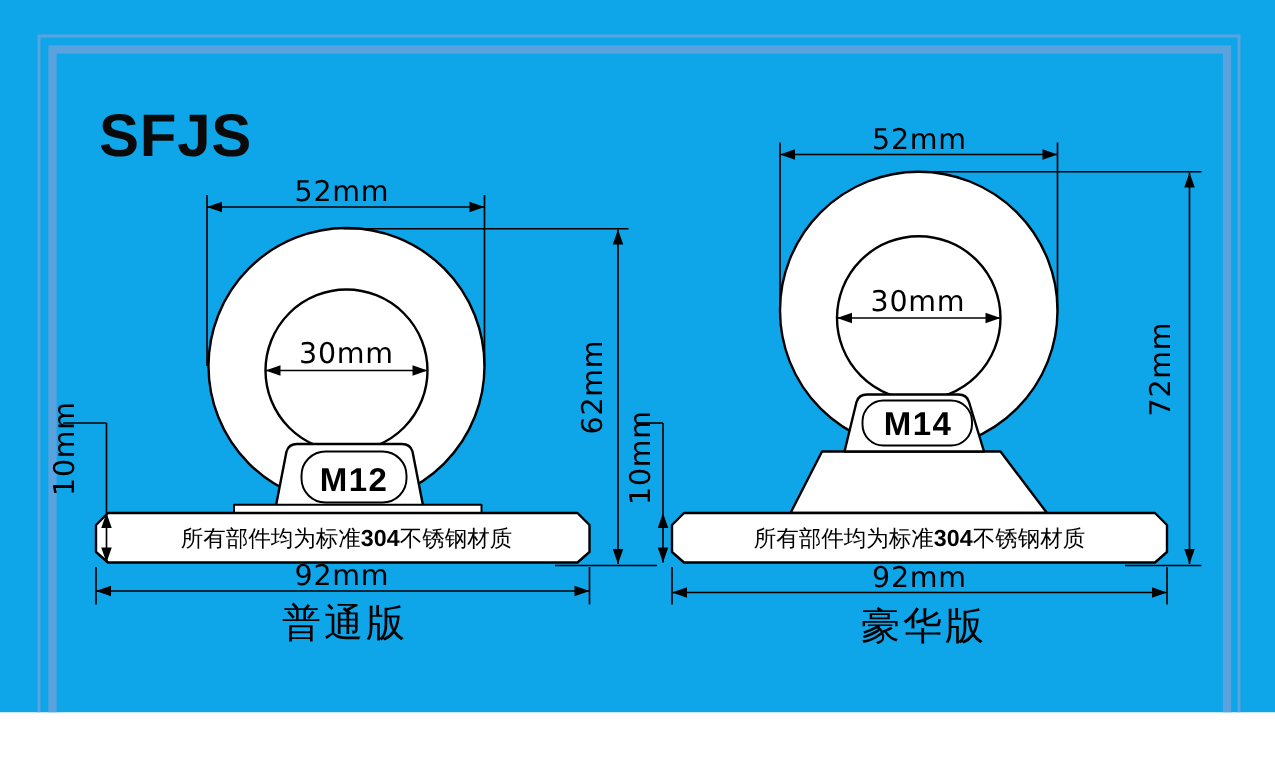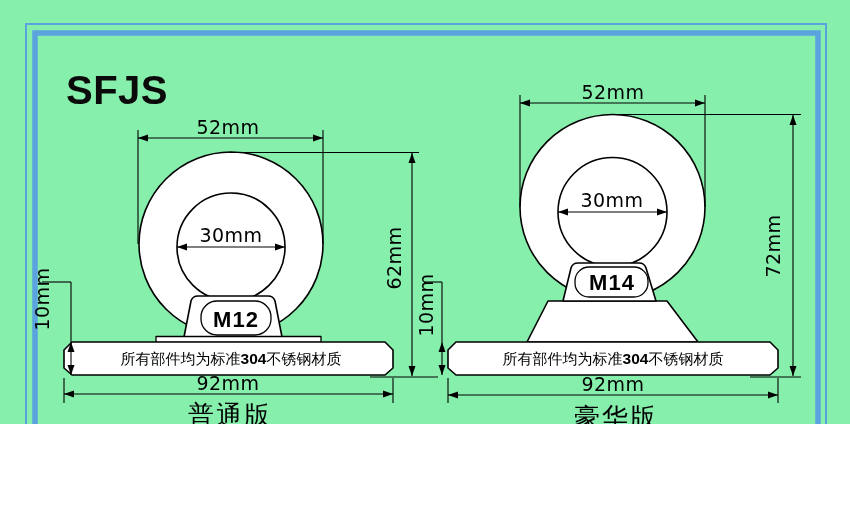"SFJS" .stage { background: #86efac -> #0ea5e9; height: 424px -> 475px }
